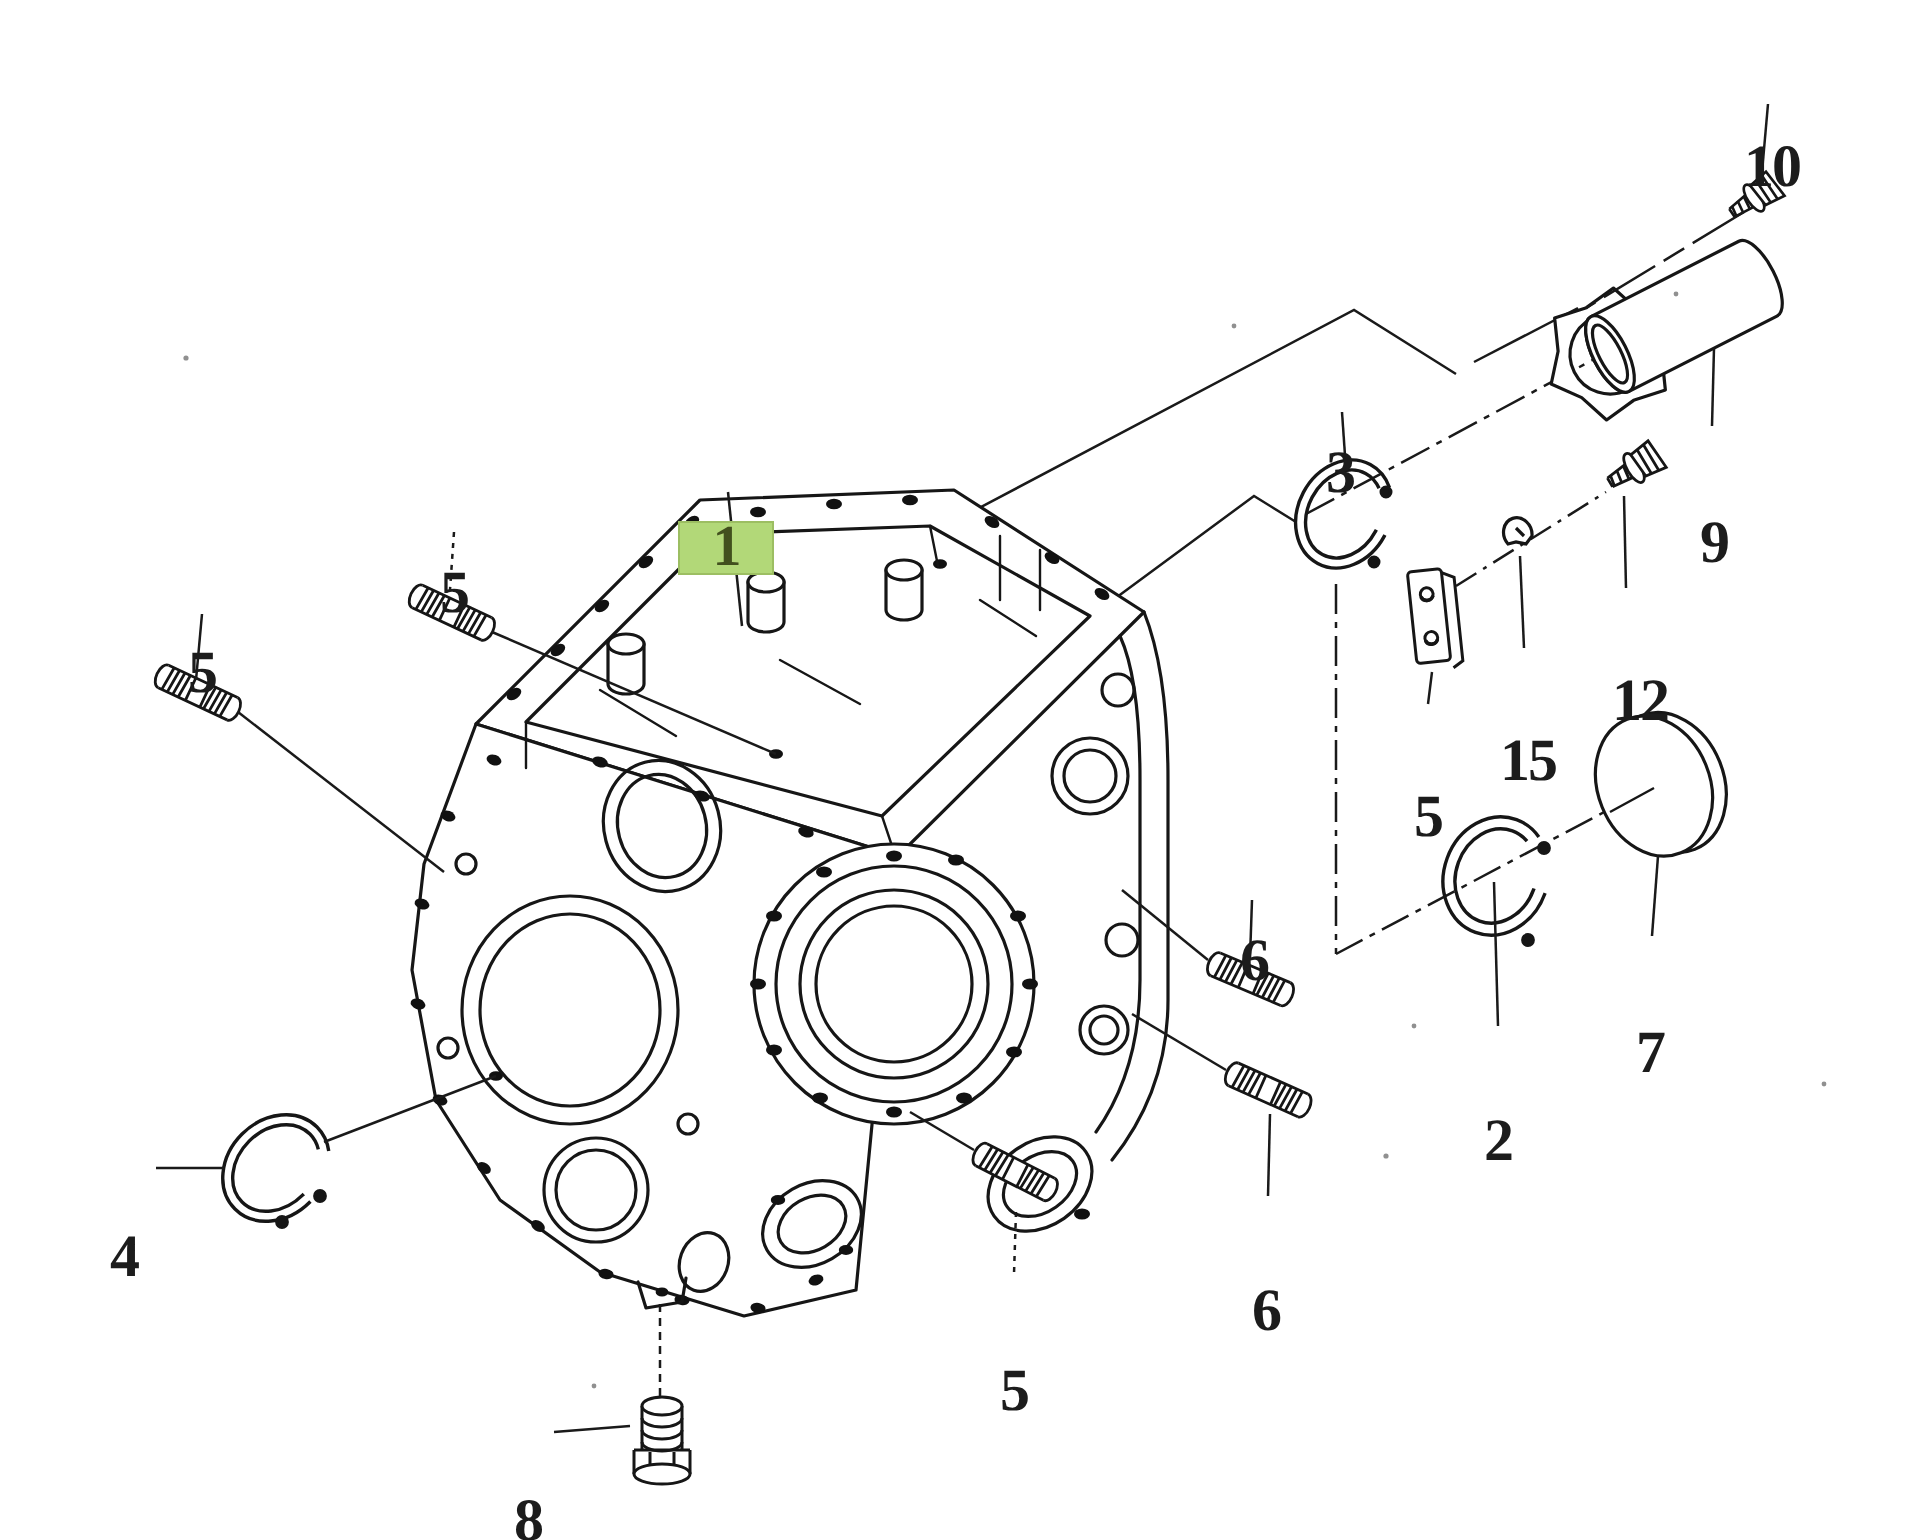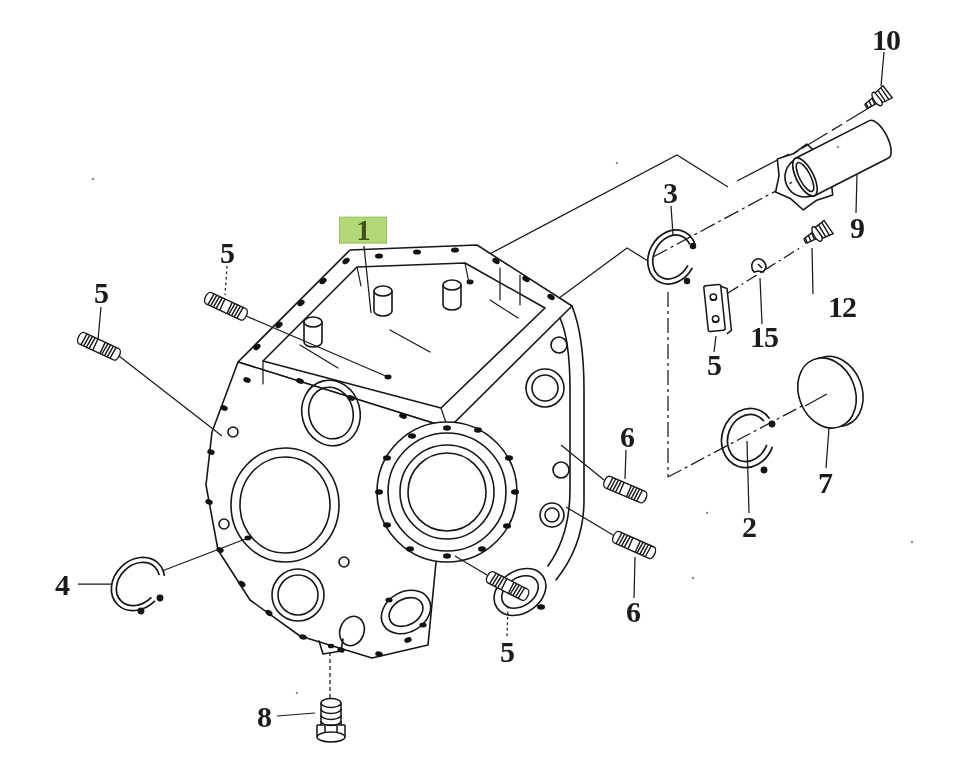"10" .plabel { margin-top: none -> 44px }
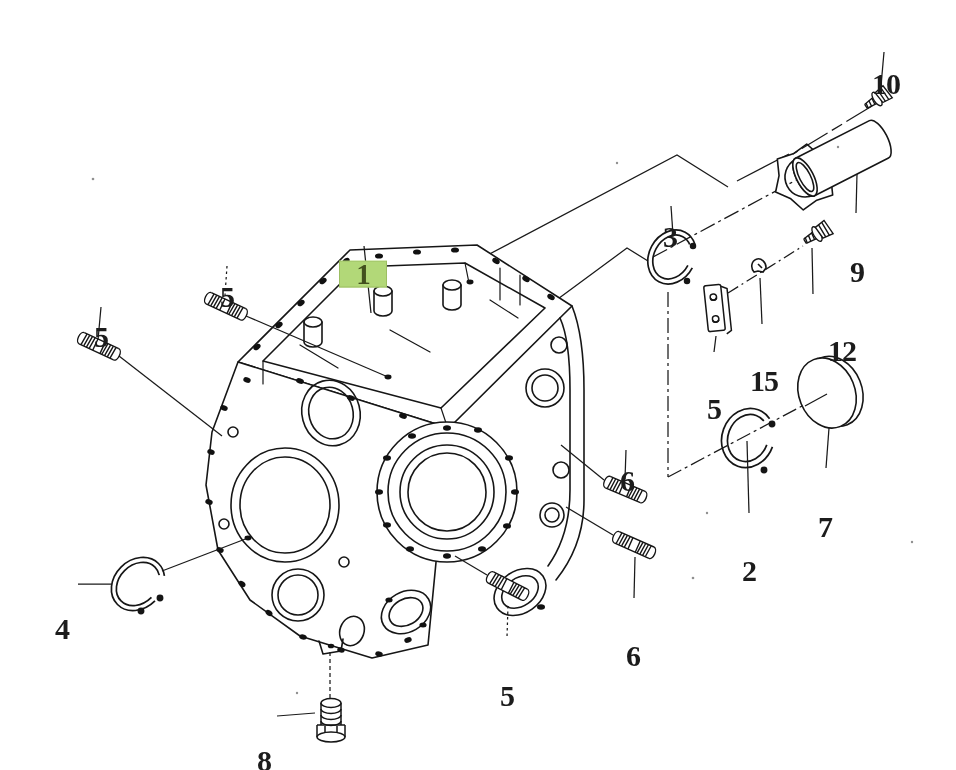"12" div.plabel { left: 842px -> 820px }
